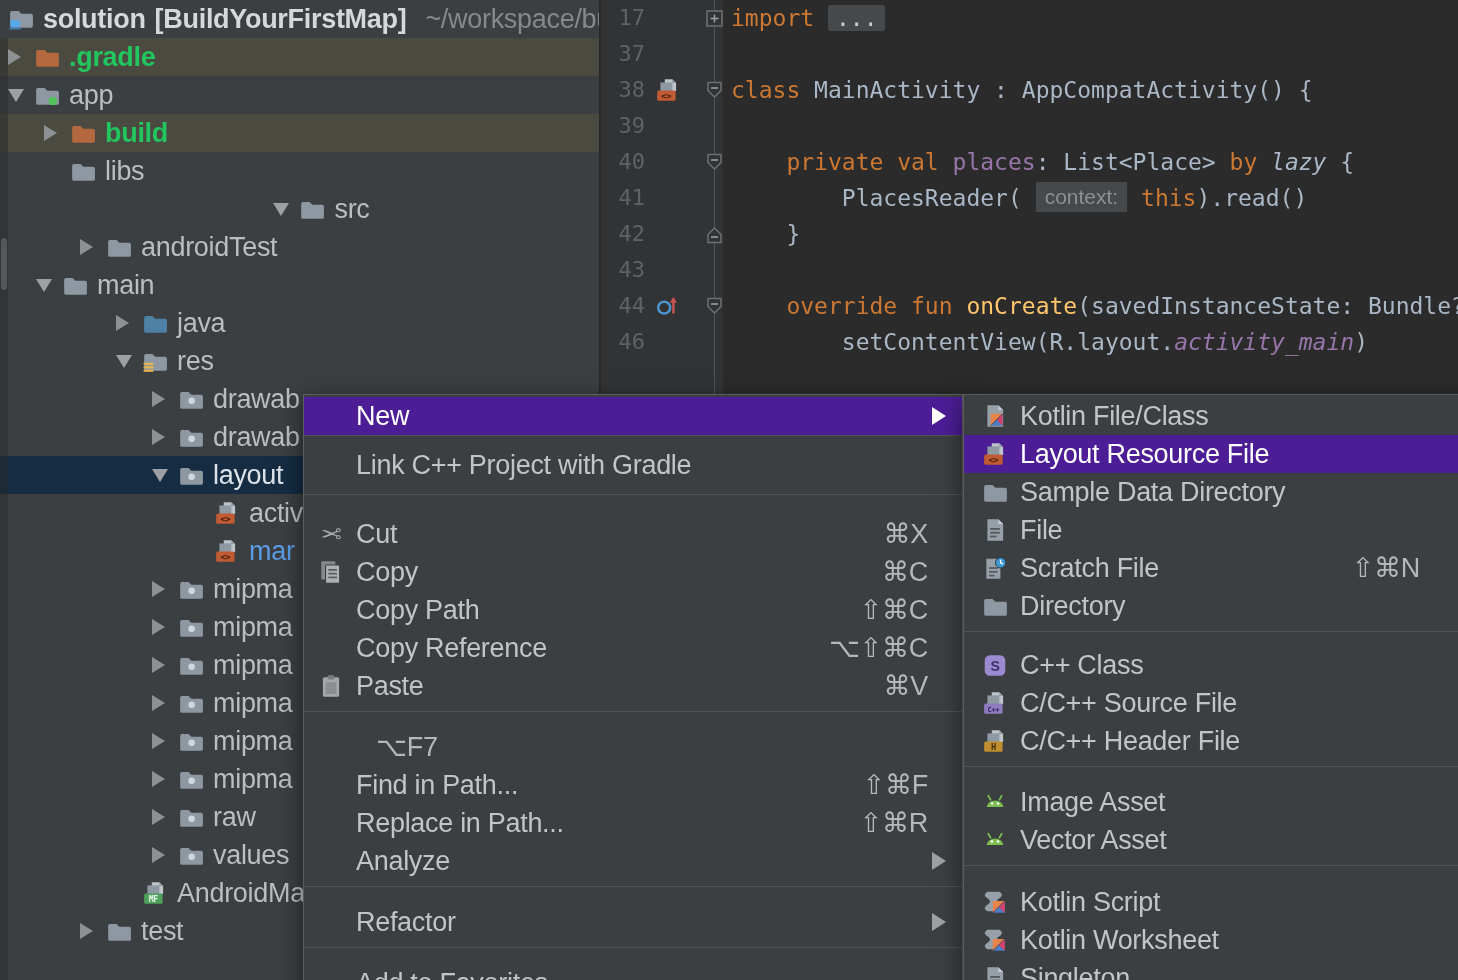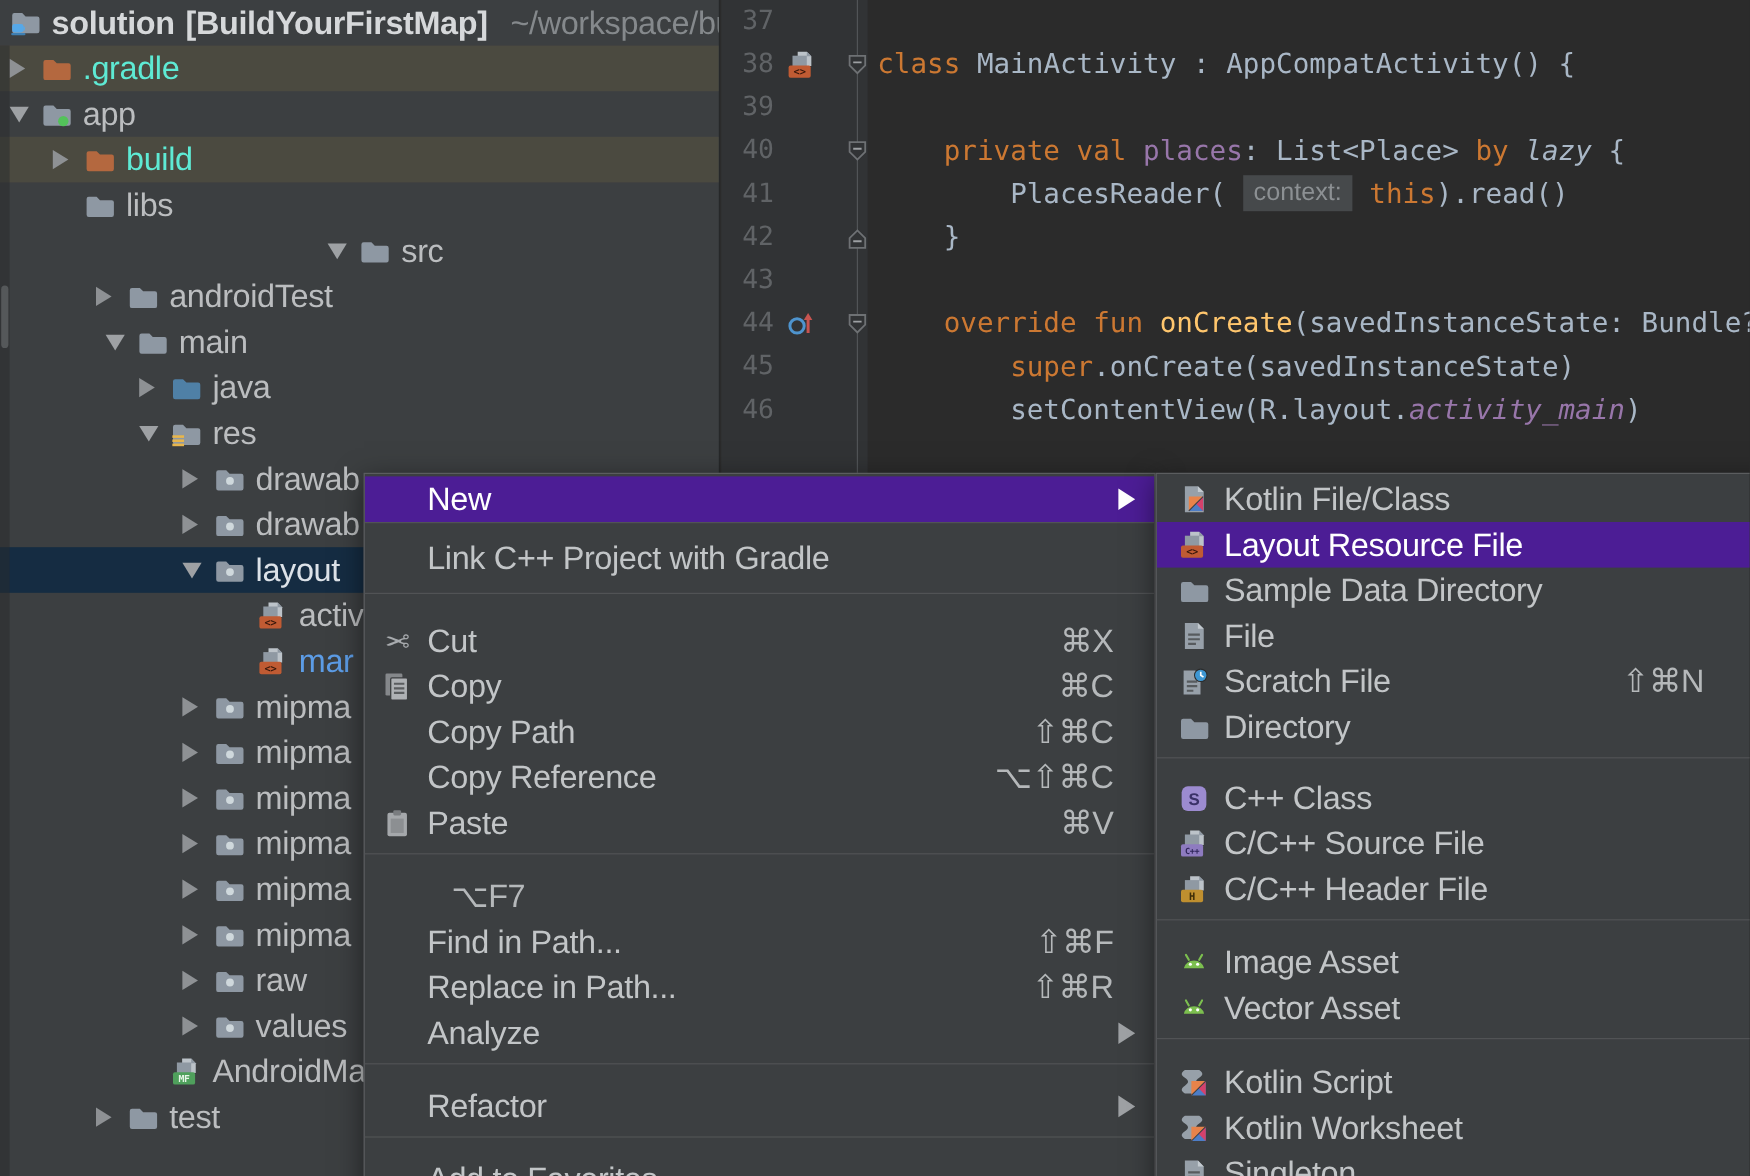"17" div.code-line { html: none -> <div><span>17</span><span><svg> <rect></rect> <line></line> <line></line> </svg></span><span><span>import </span><span>...</span></span></div> }
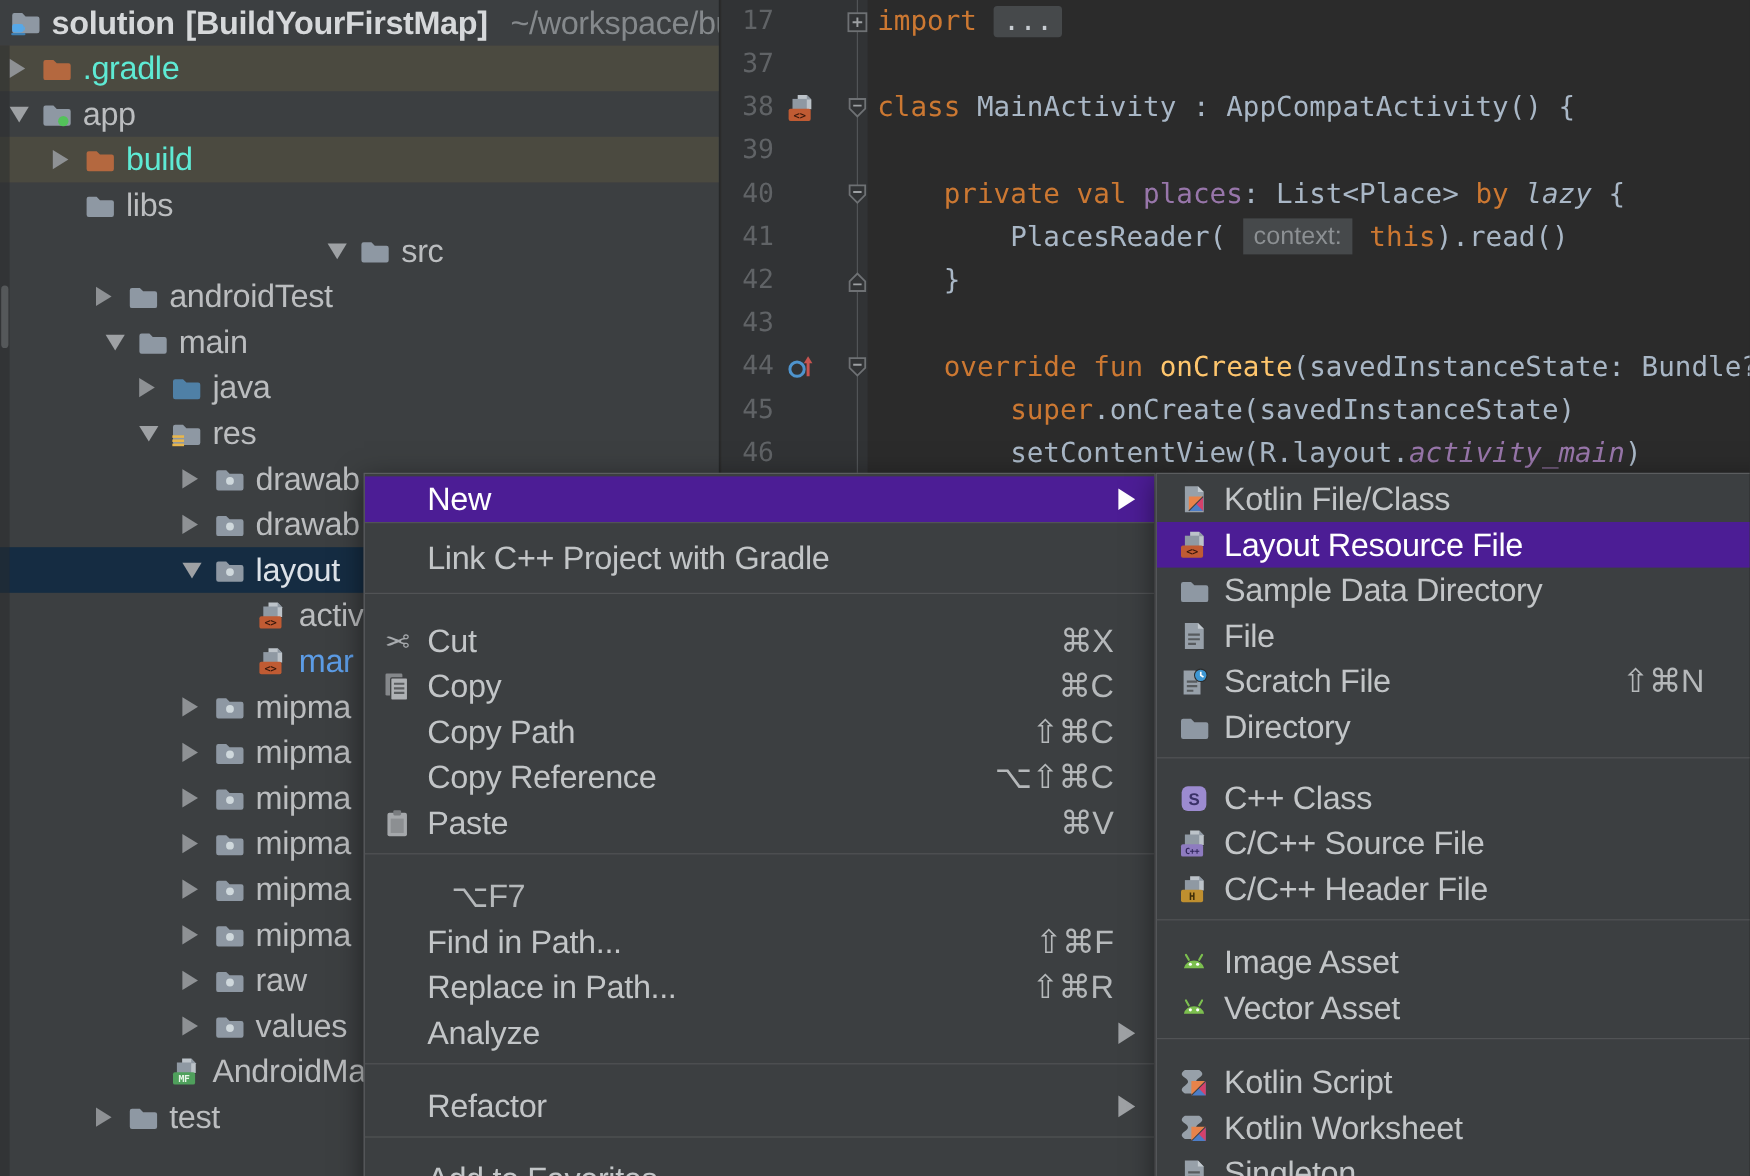".gradle" .tlabel.excluded-text { color: #5eead4 -> #22c55e; font-weight: none -> bold }
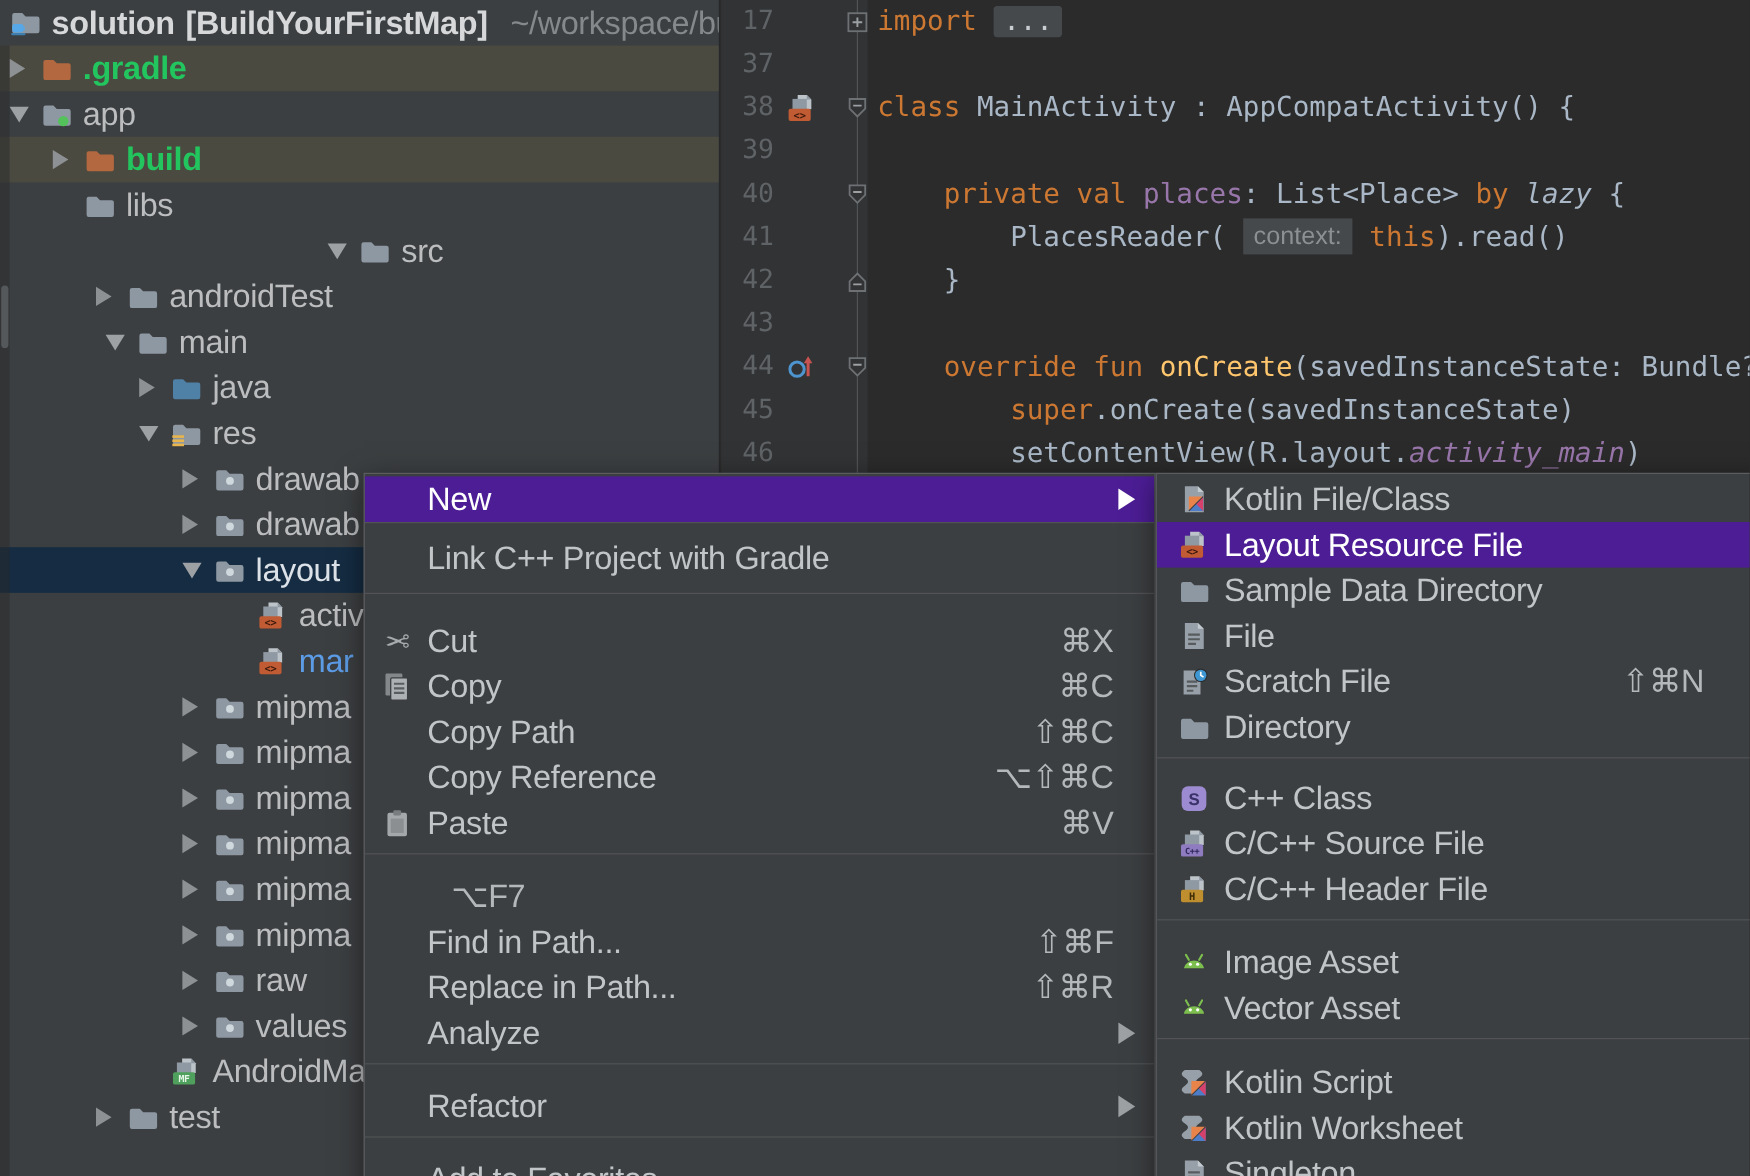"main" div.trow { padding-left: 88px -> 36px }
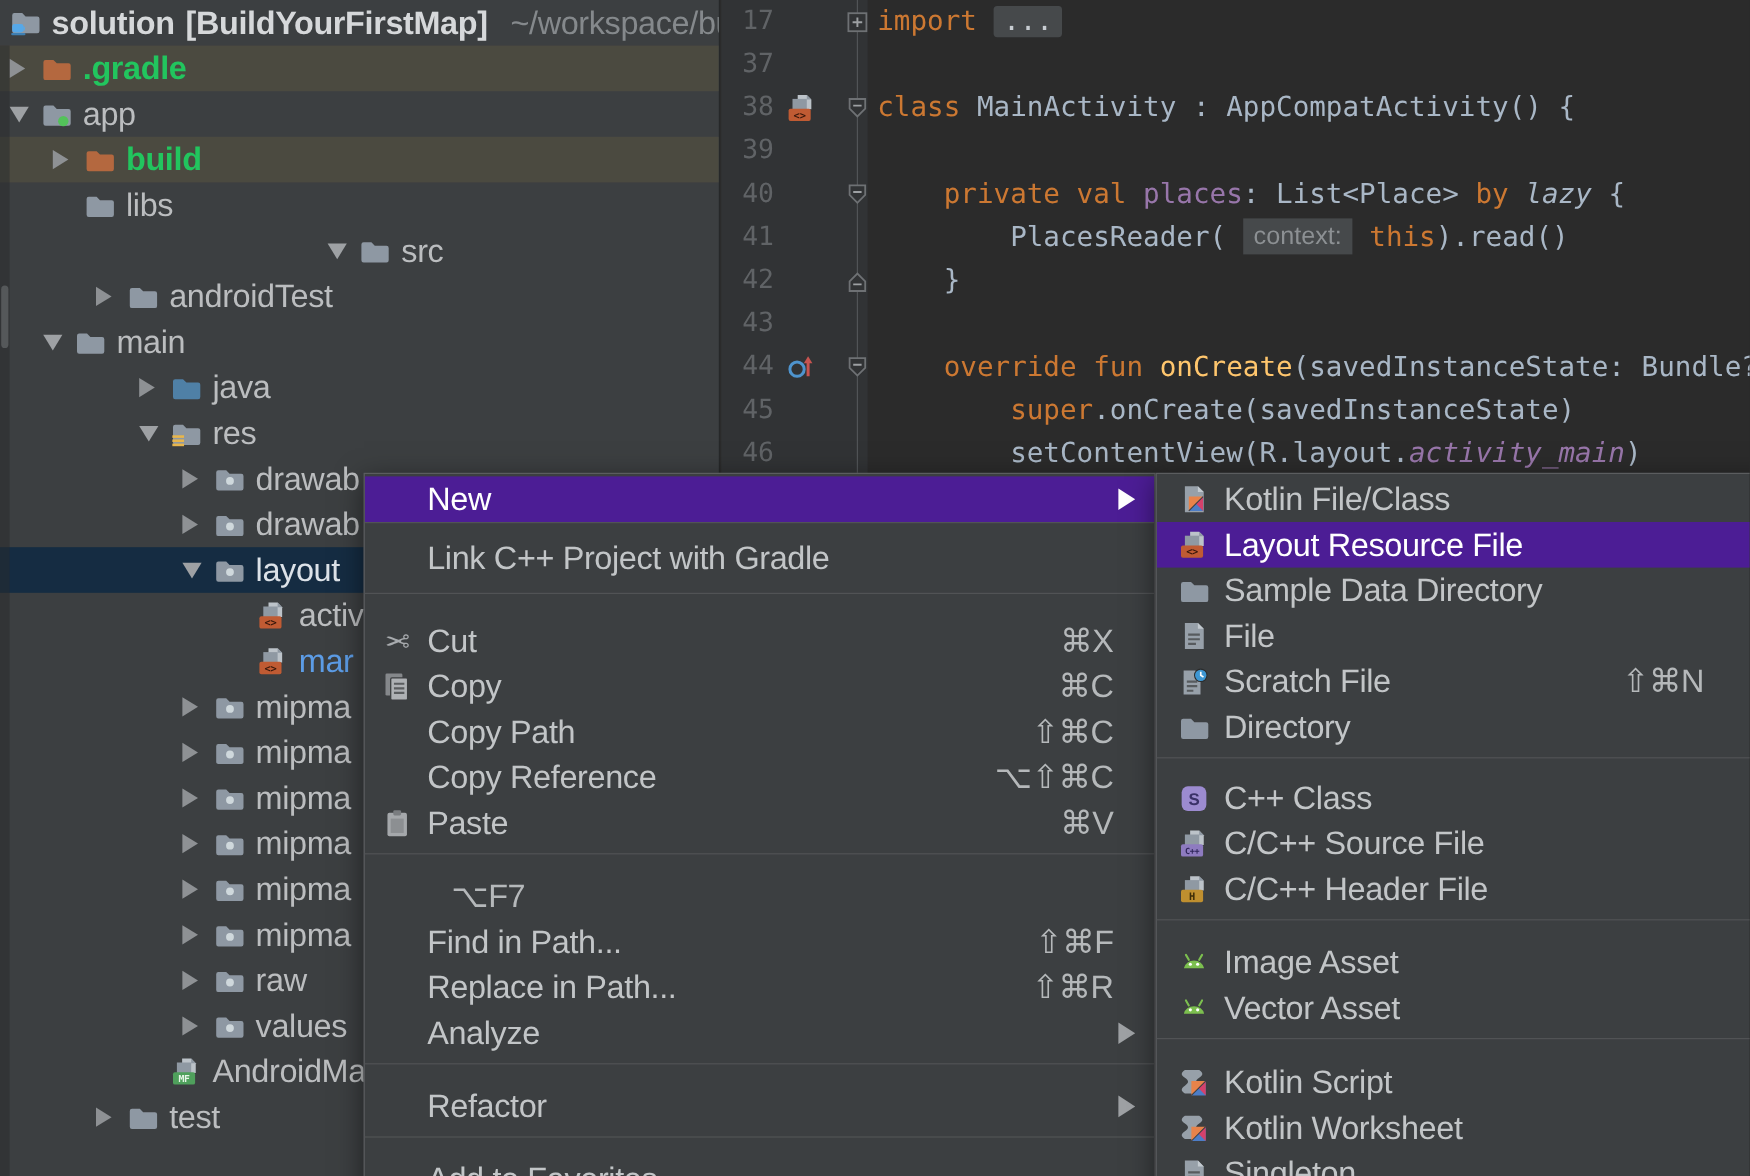"45" div.code-line { html: <div><span>45</span><span> <span>super</span><span>.onCreate(savedInstanceState)</span></span></div> -> none }
